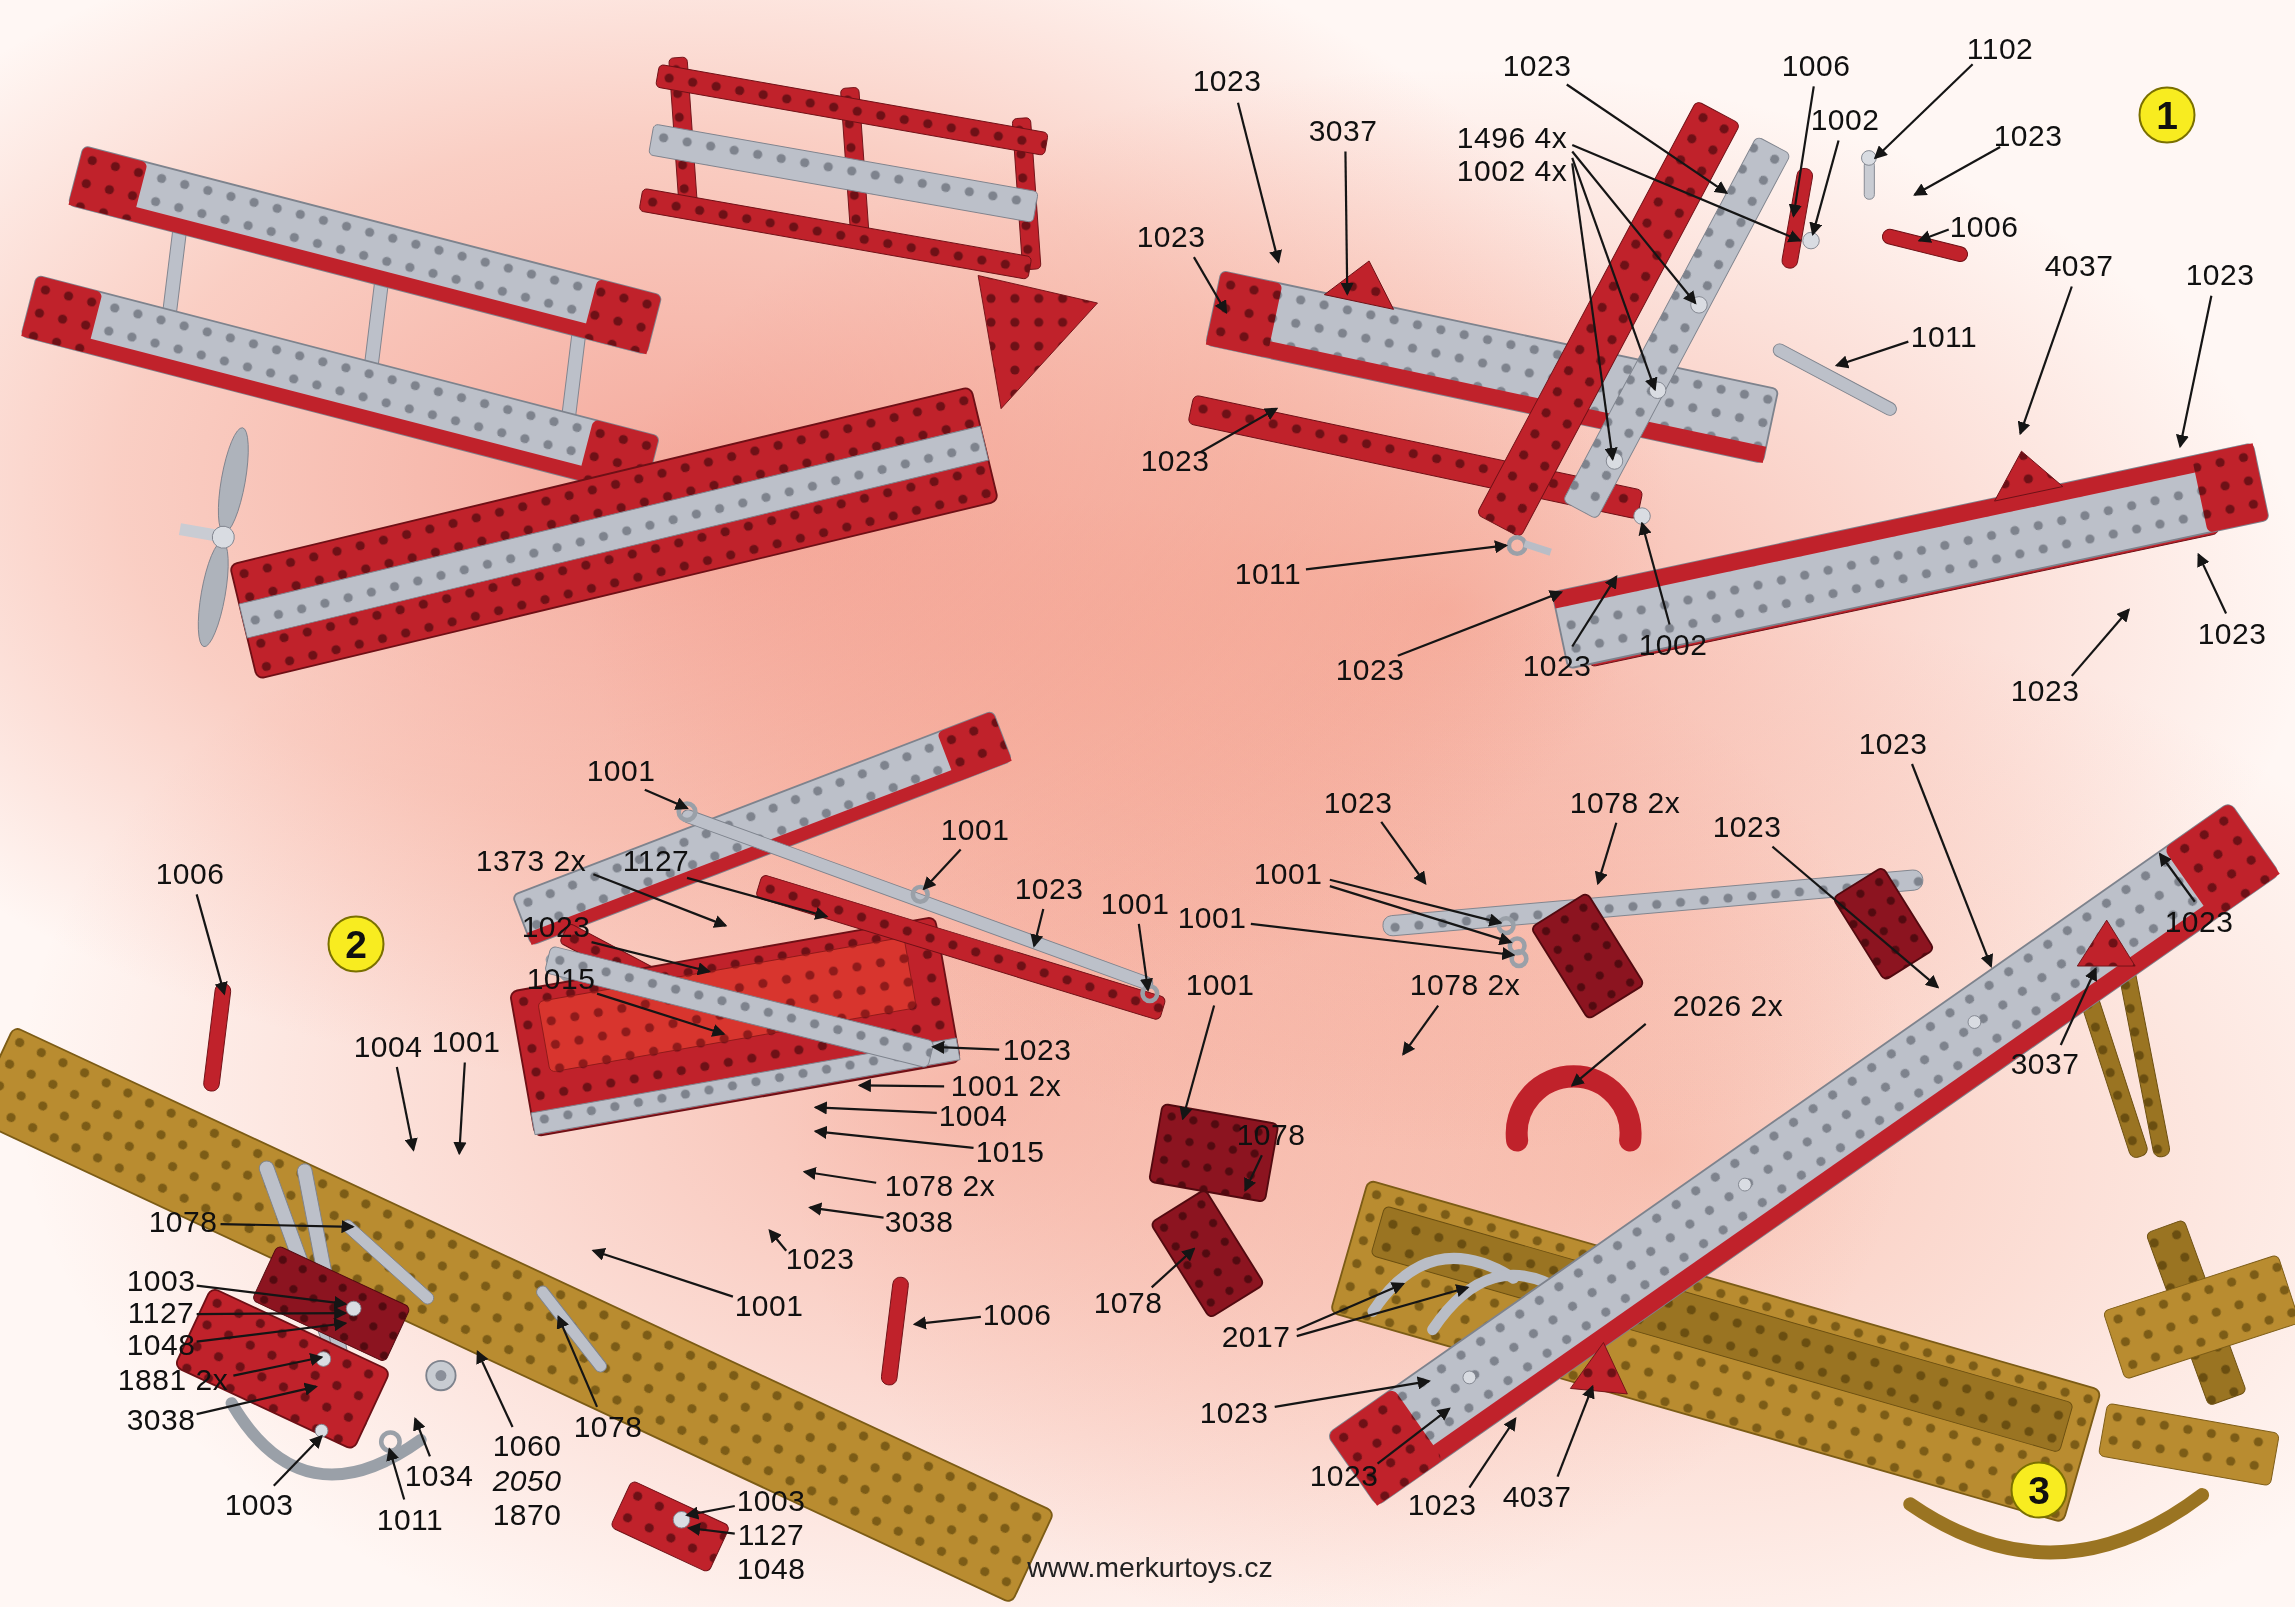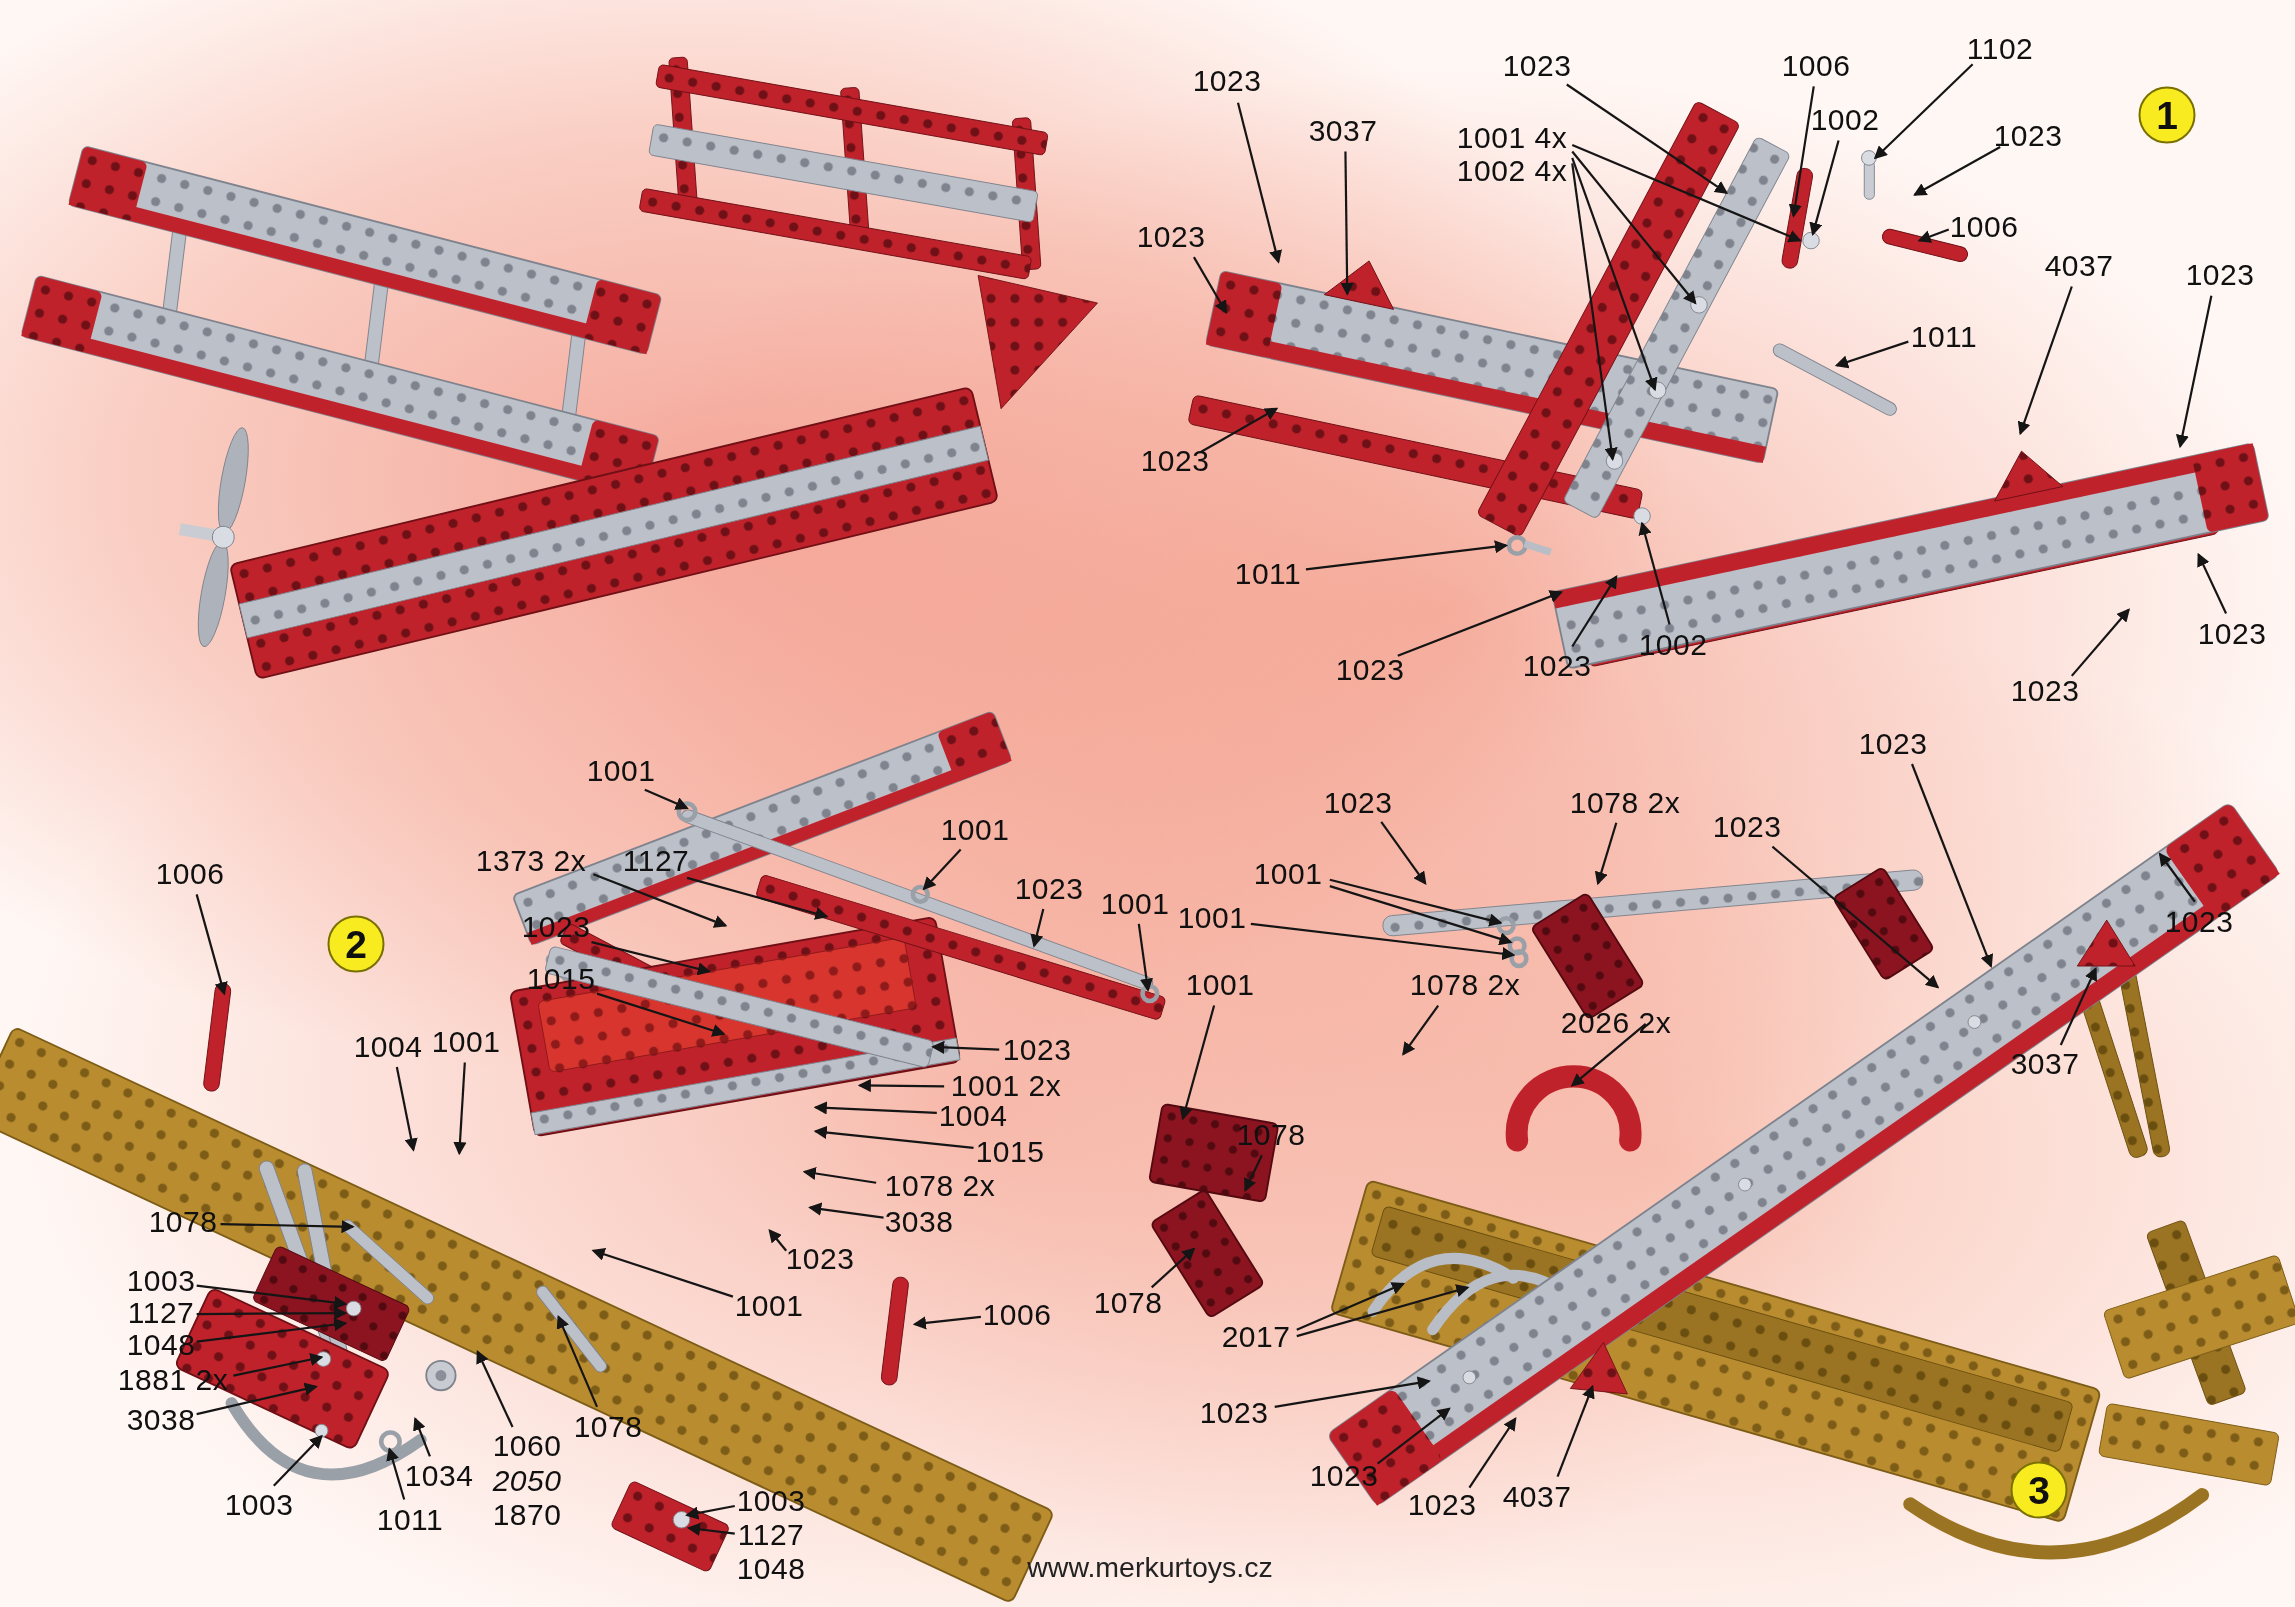"1001 4x" div.callout { text: 1001 -> 1496 }
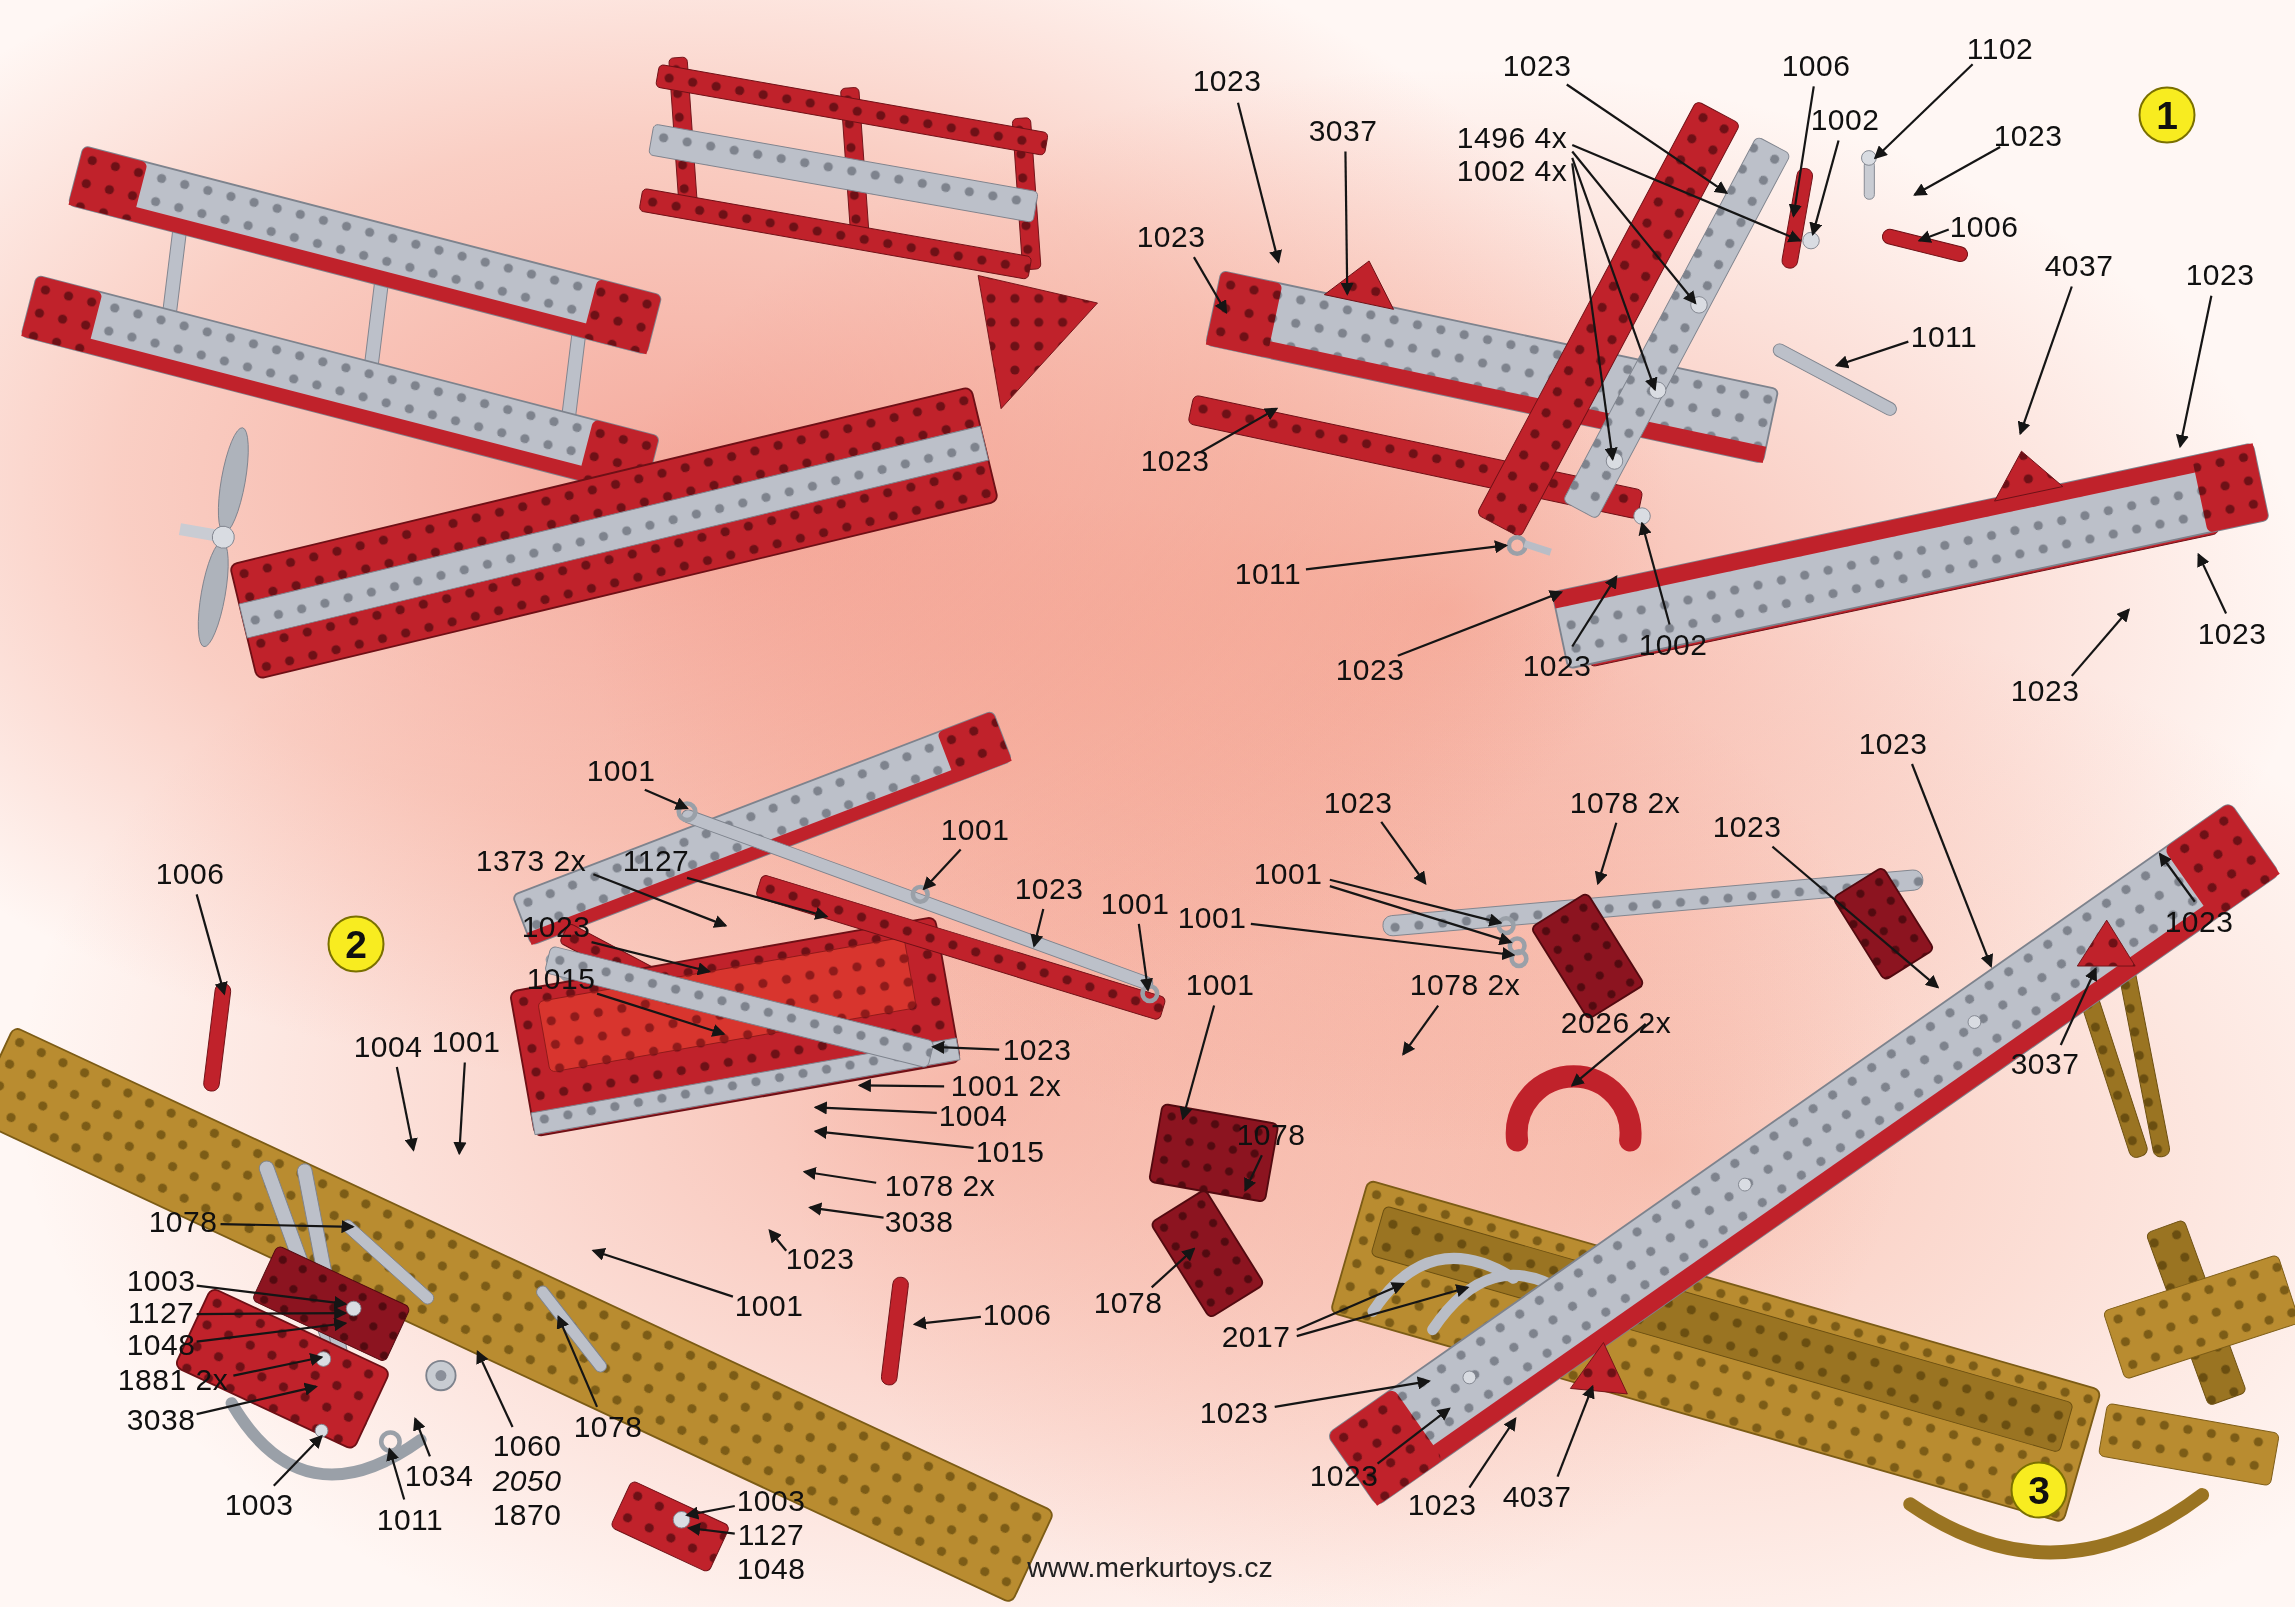"2026 2x" div.callout { left: 1616px -> 1728px; margin-top: 17px -> none }
